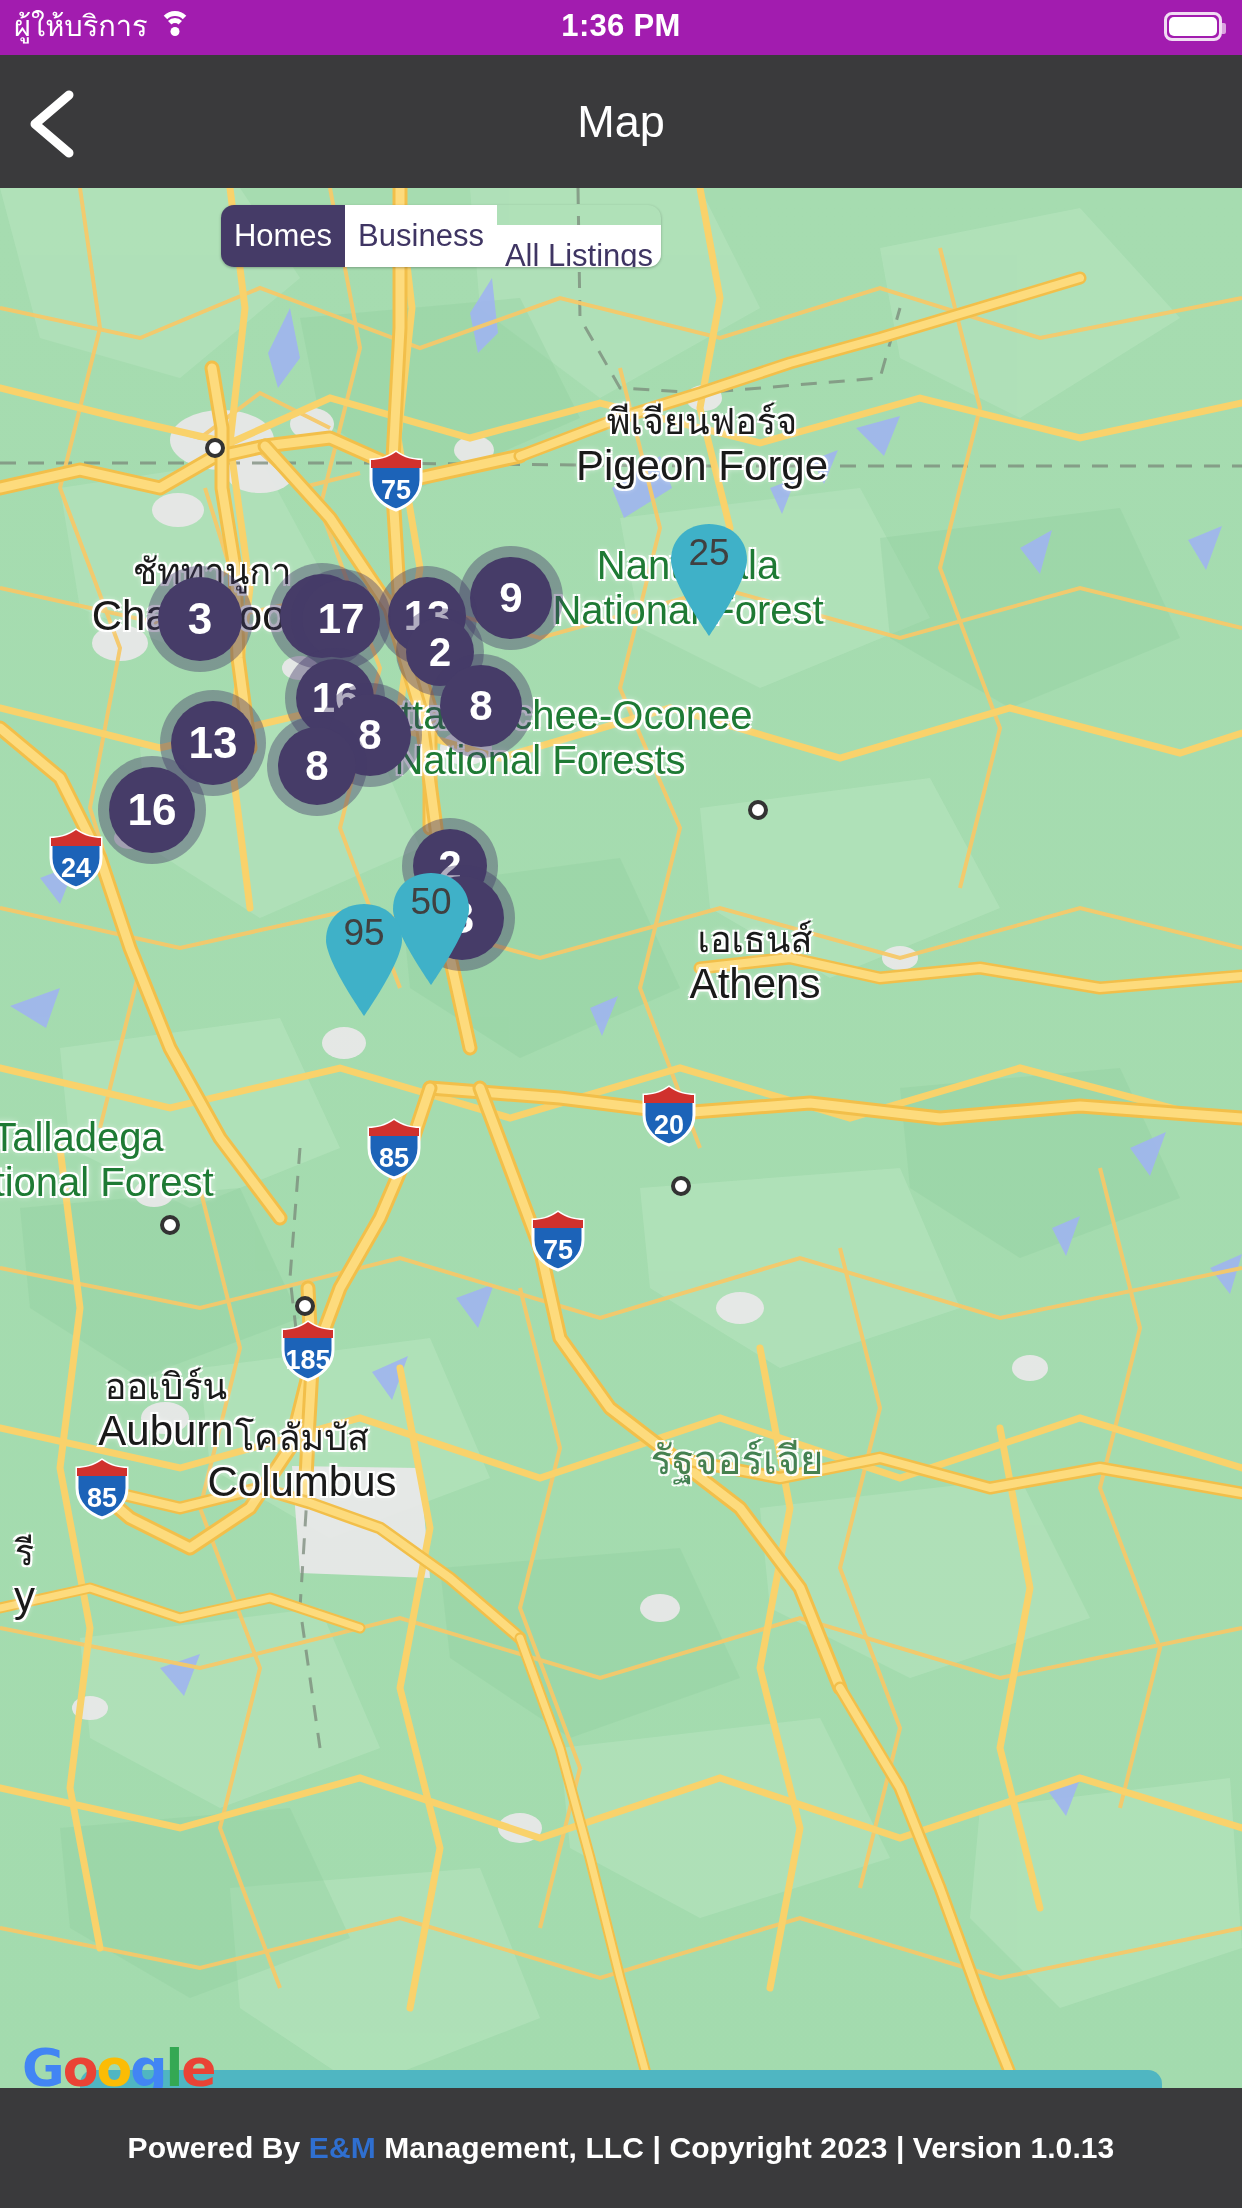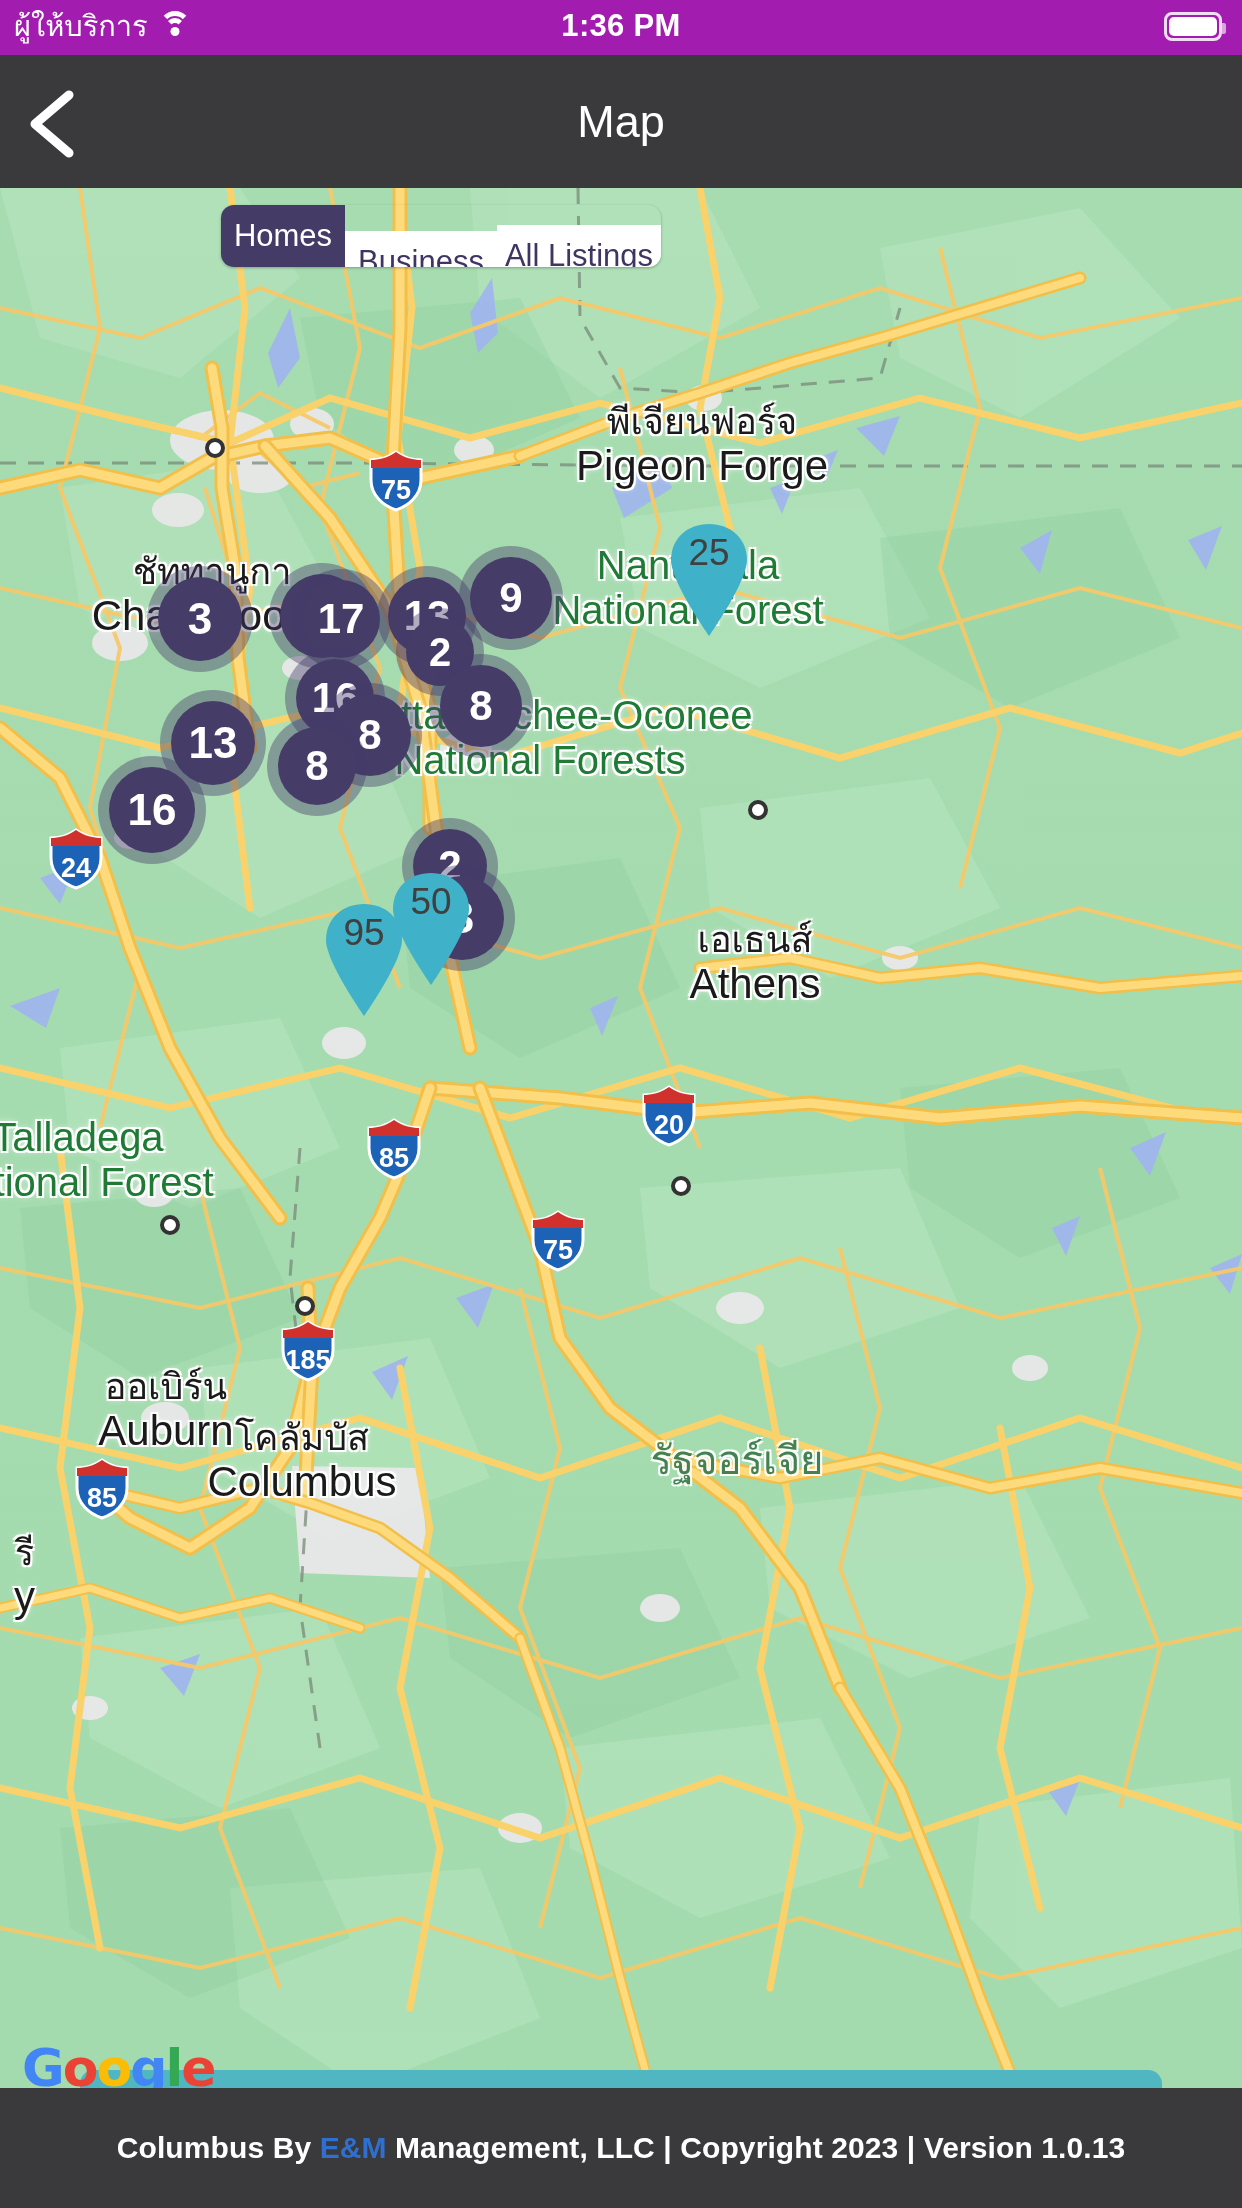"Business" .seg.s2 { margin-top: 26px -> none }
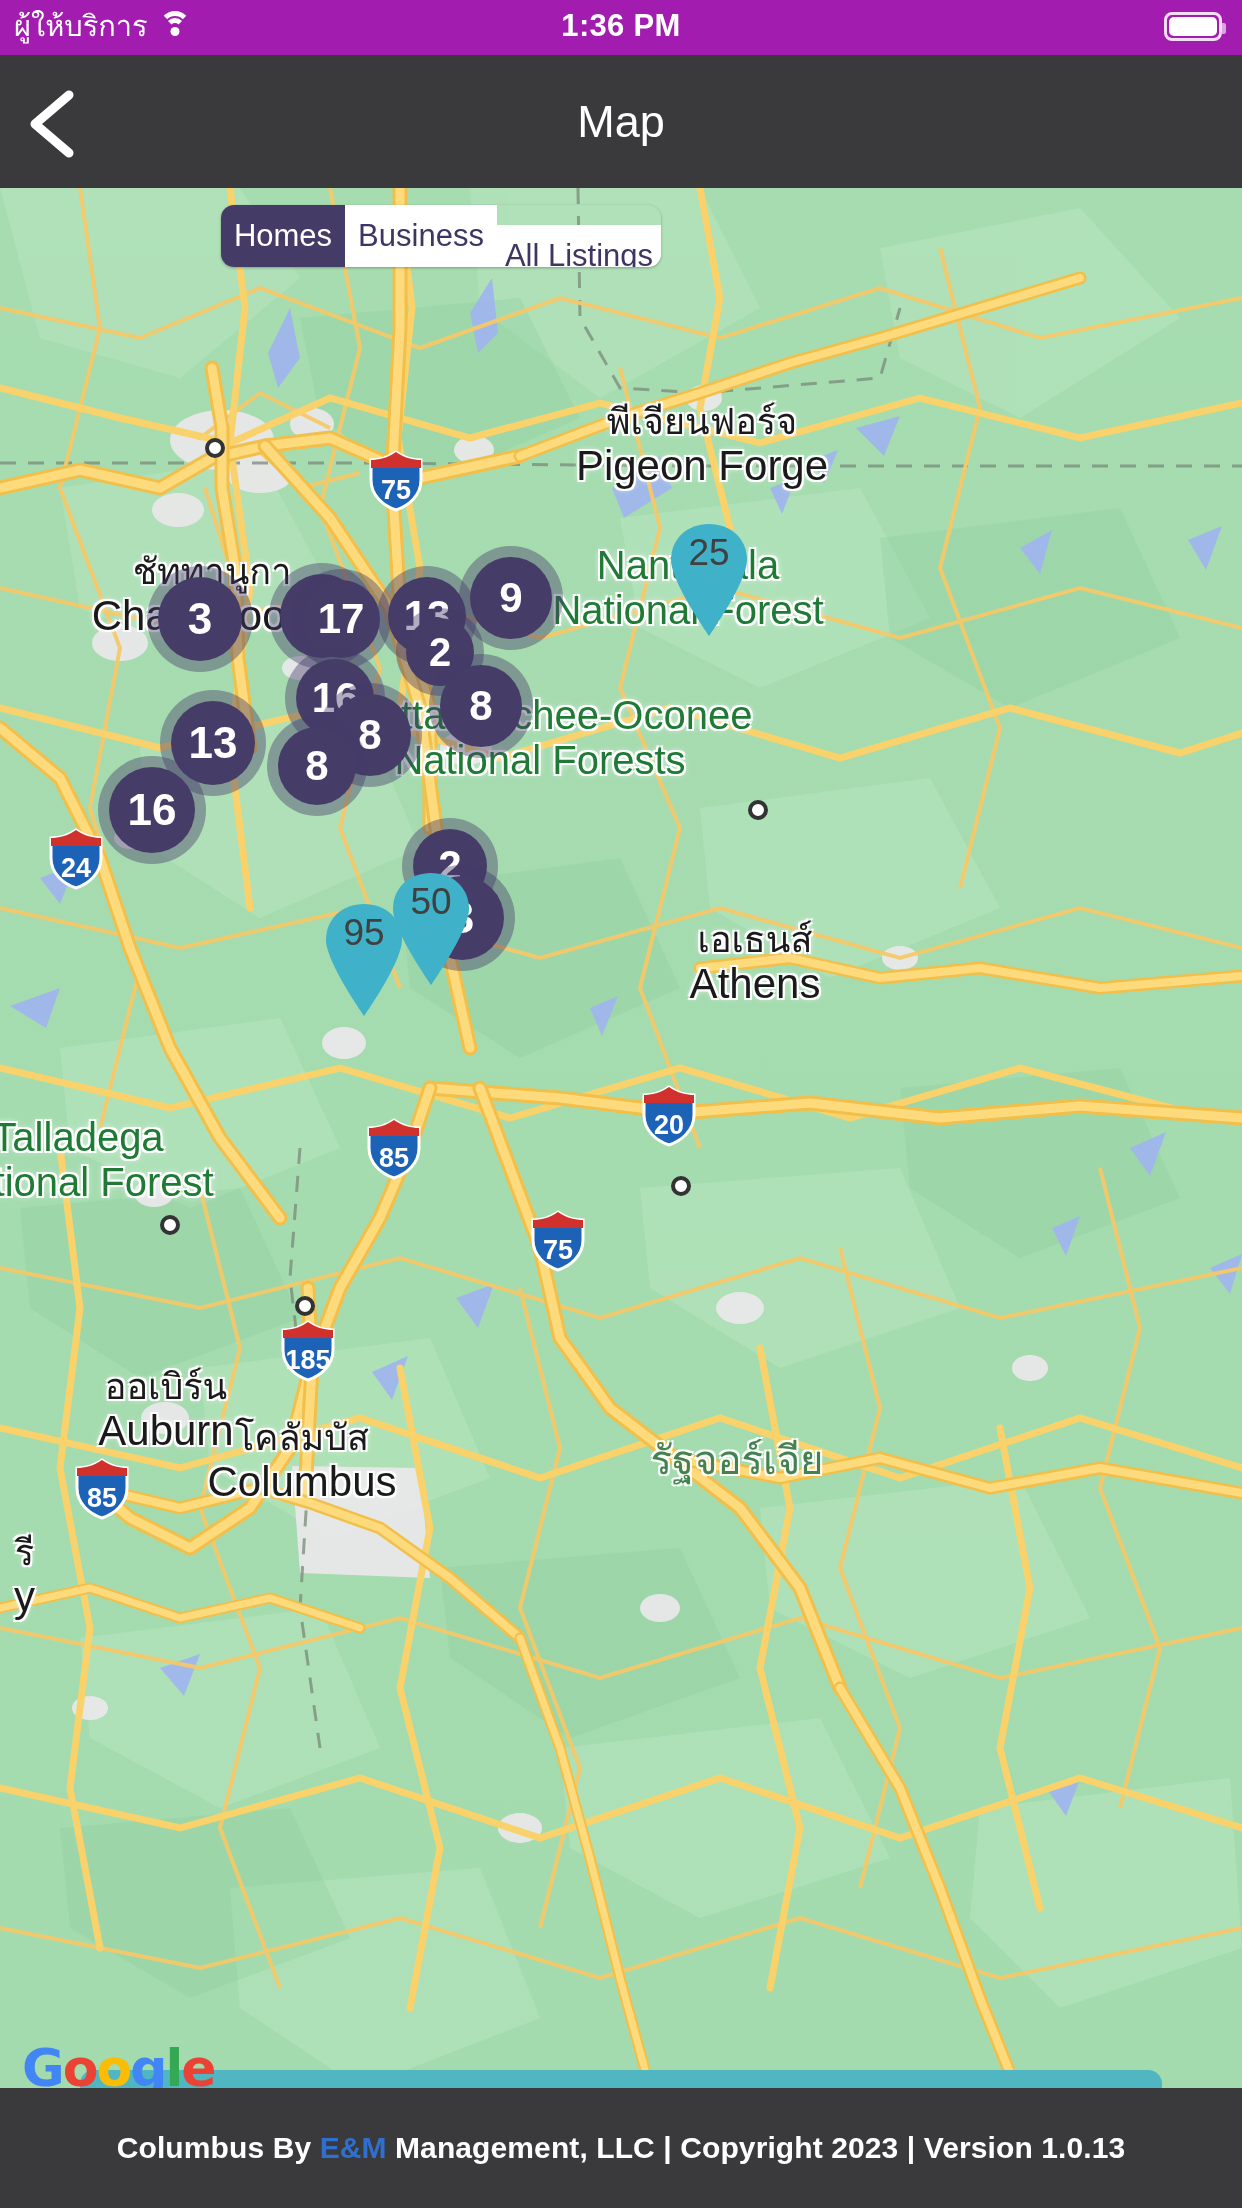"Columbus By" span { text: Columbus -> Powered }
